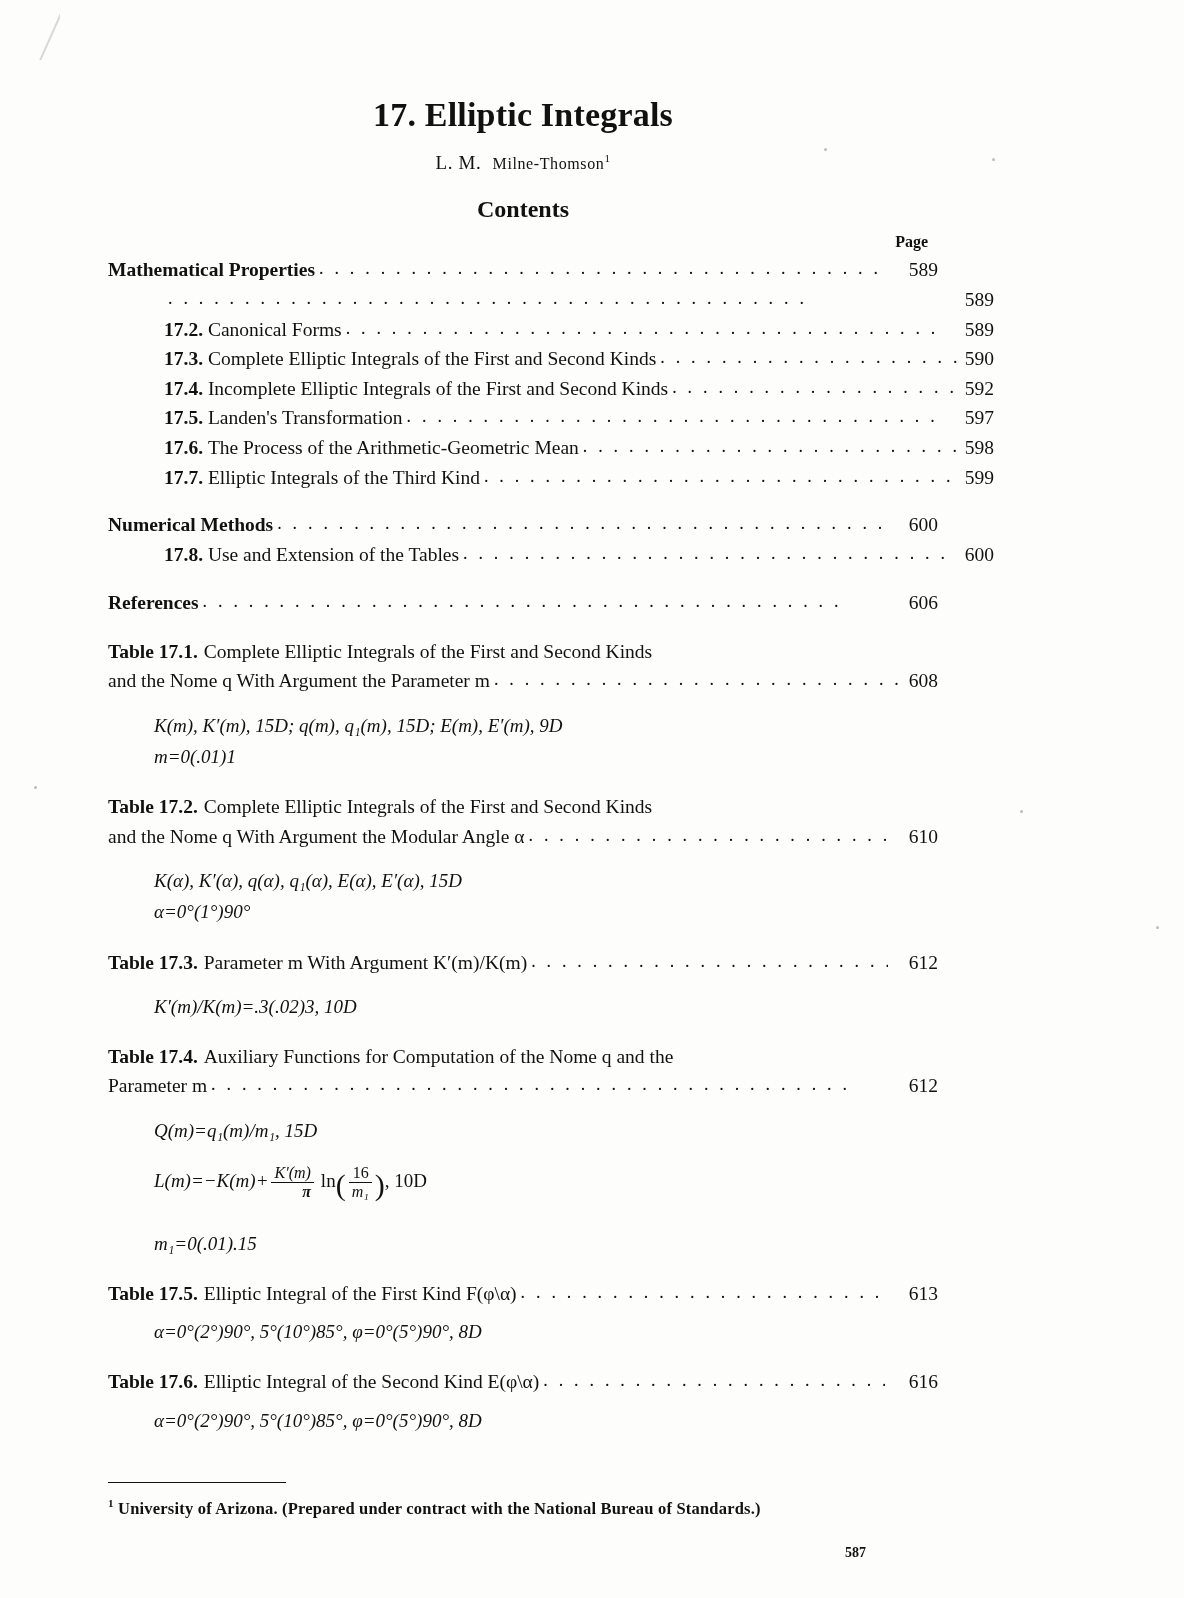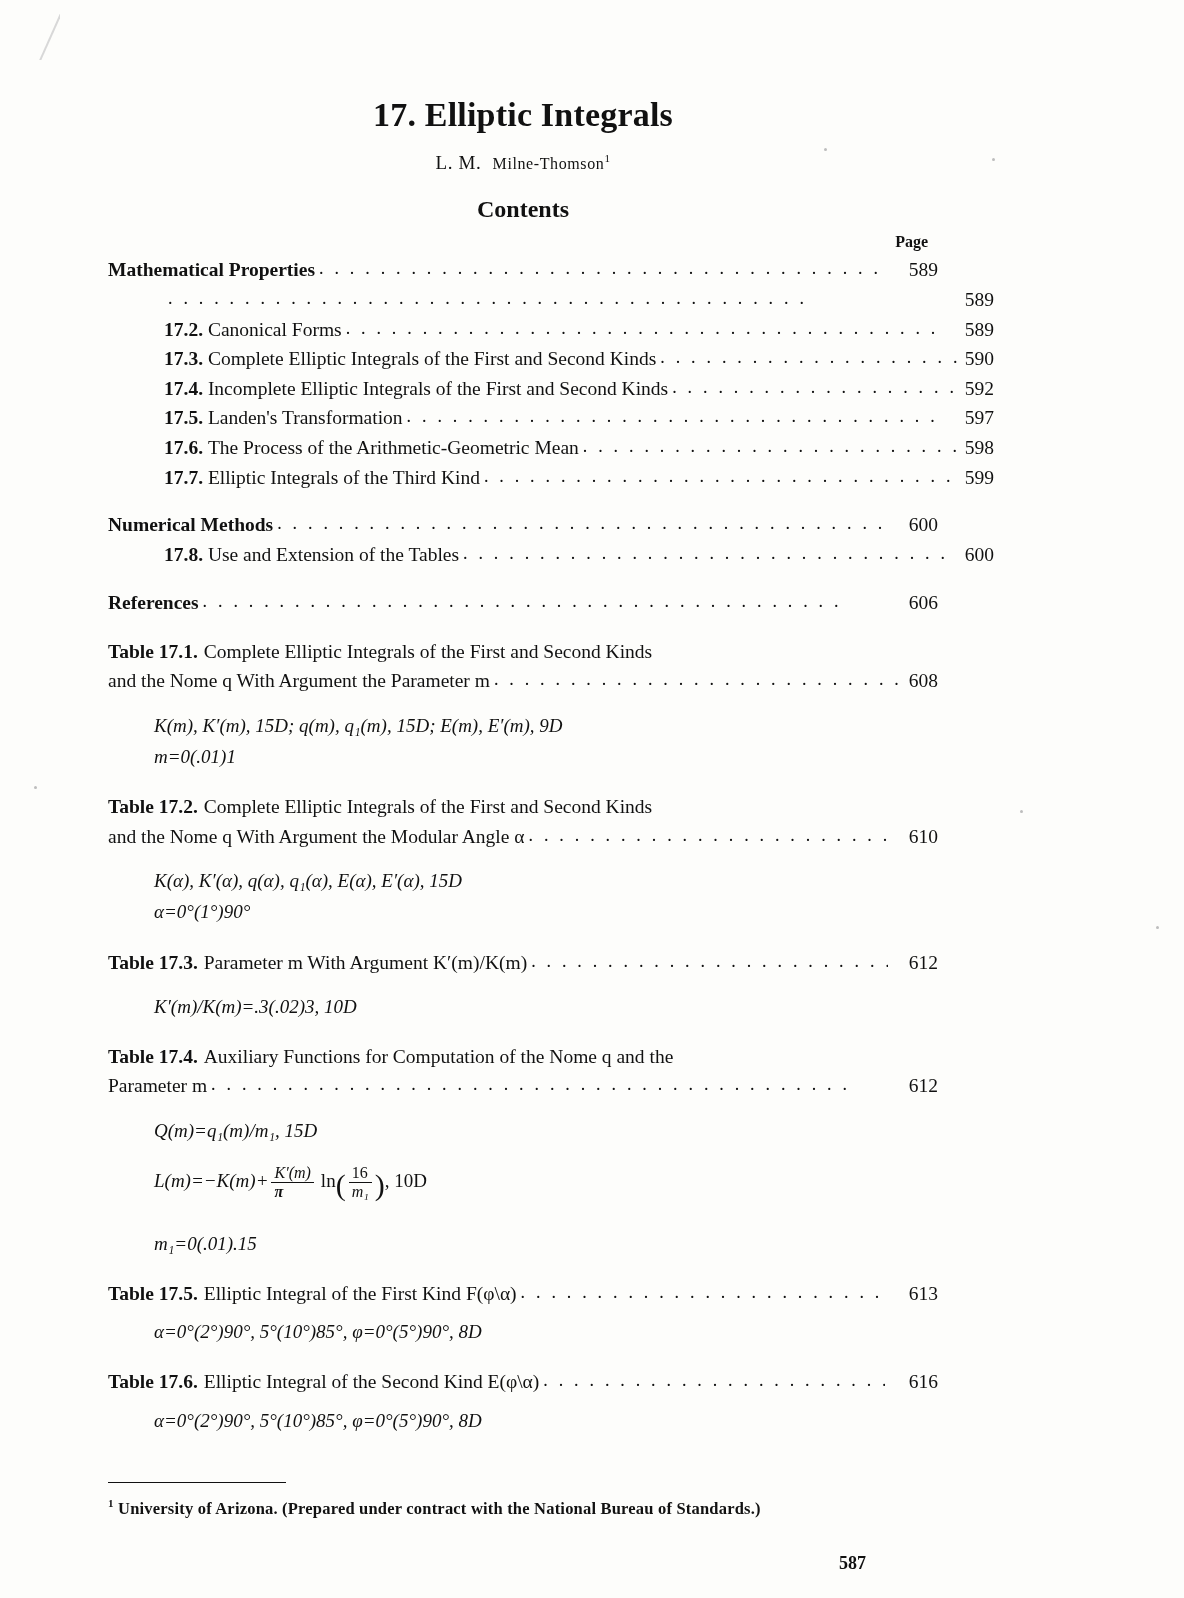"K′(m)" .frac { text-align: left -> right }
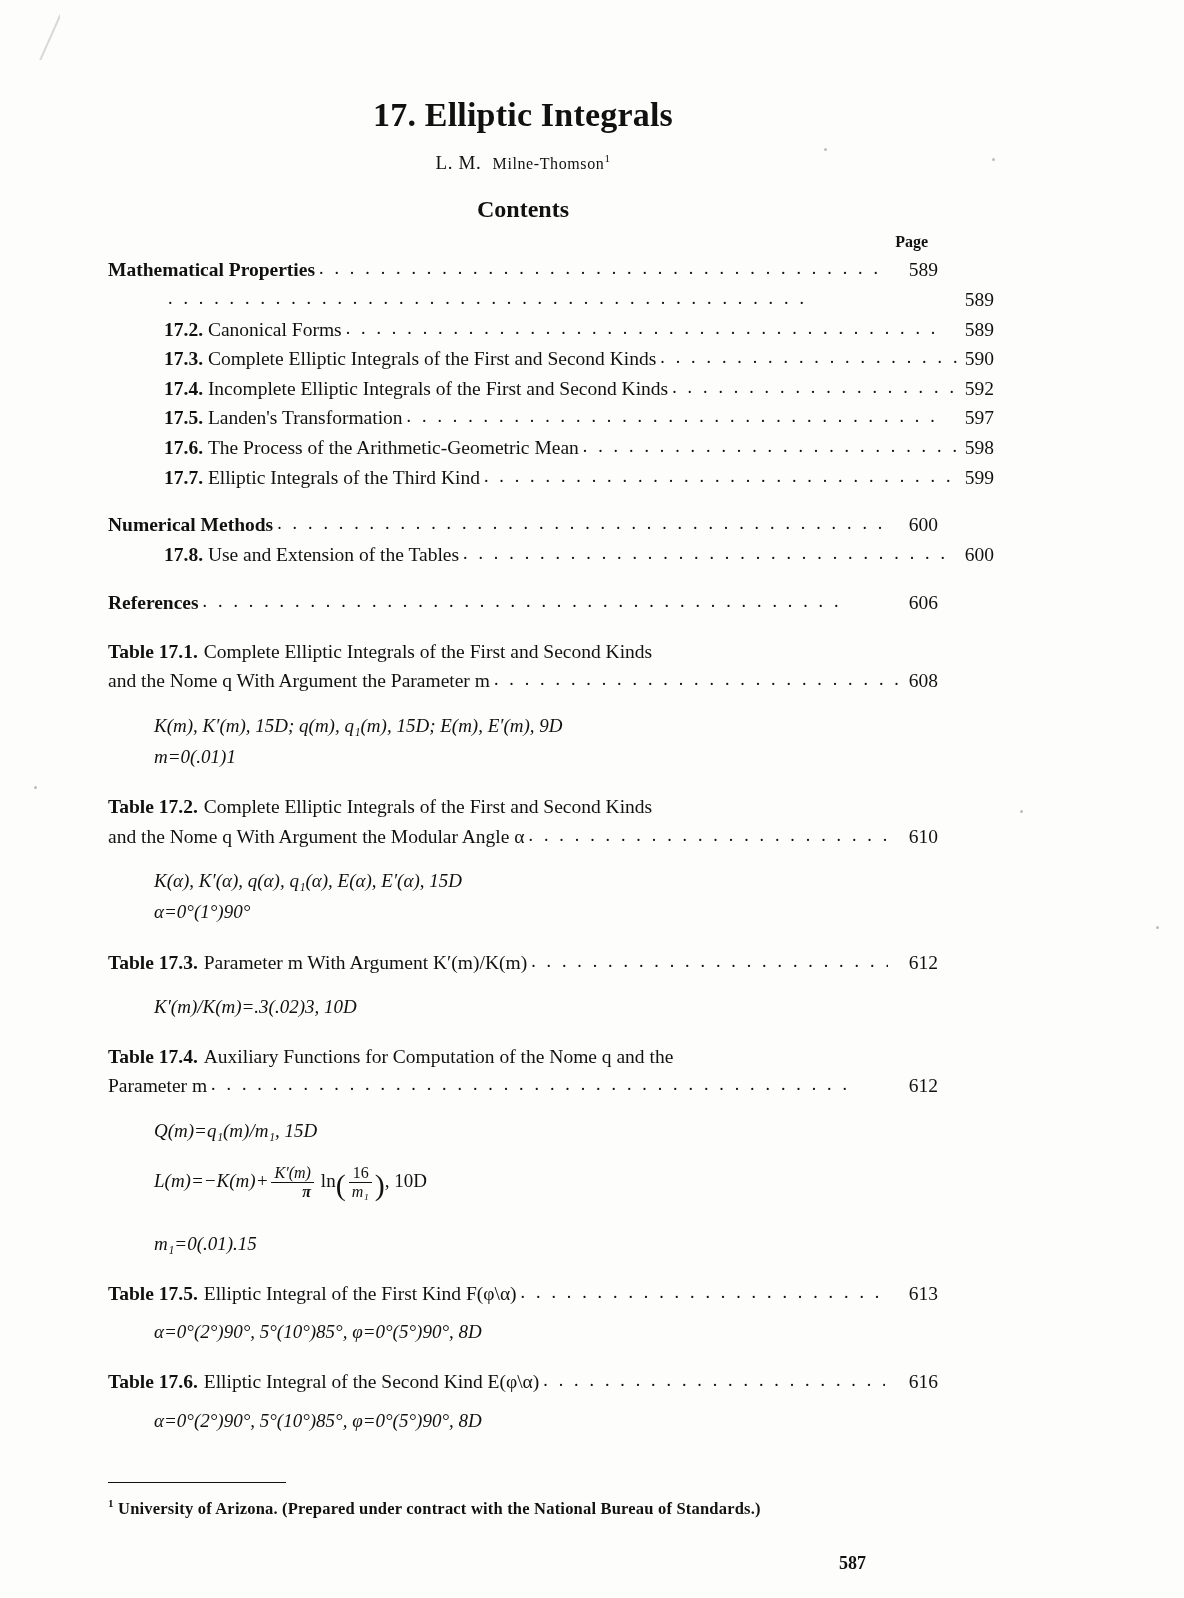"587" .folio { font-size: 18px -> 14px; margin-top: 32px -> 24px }
